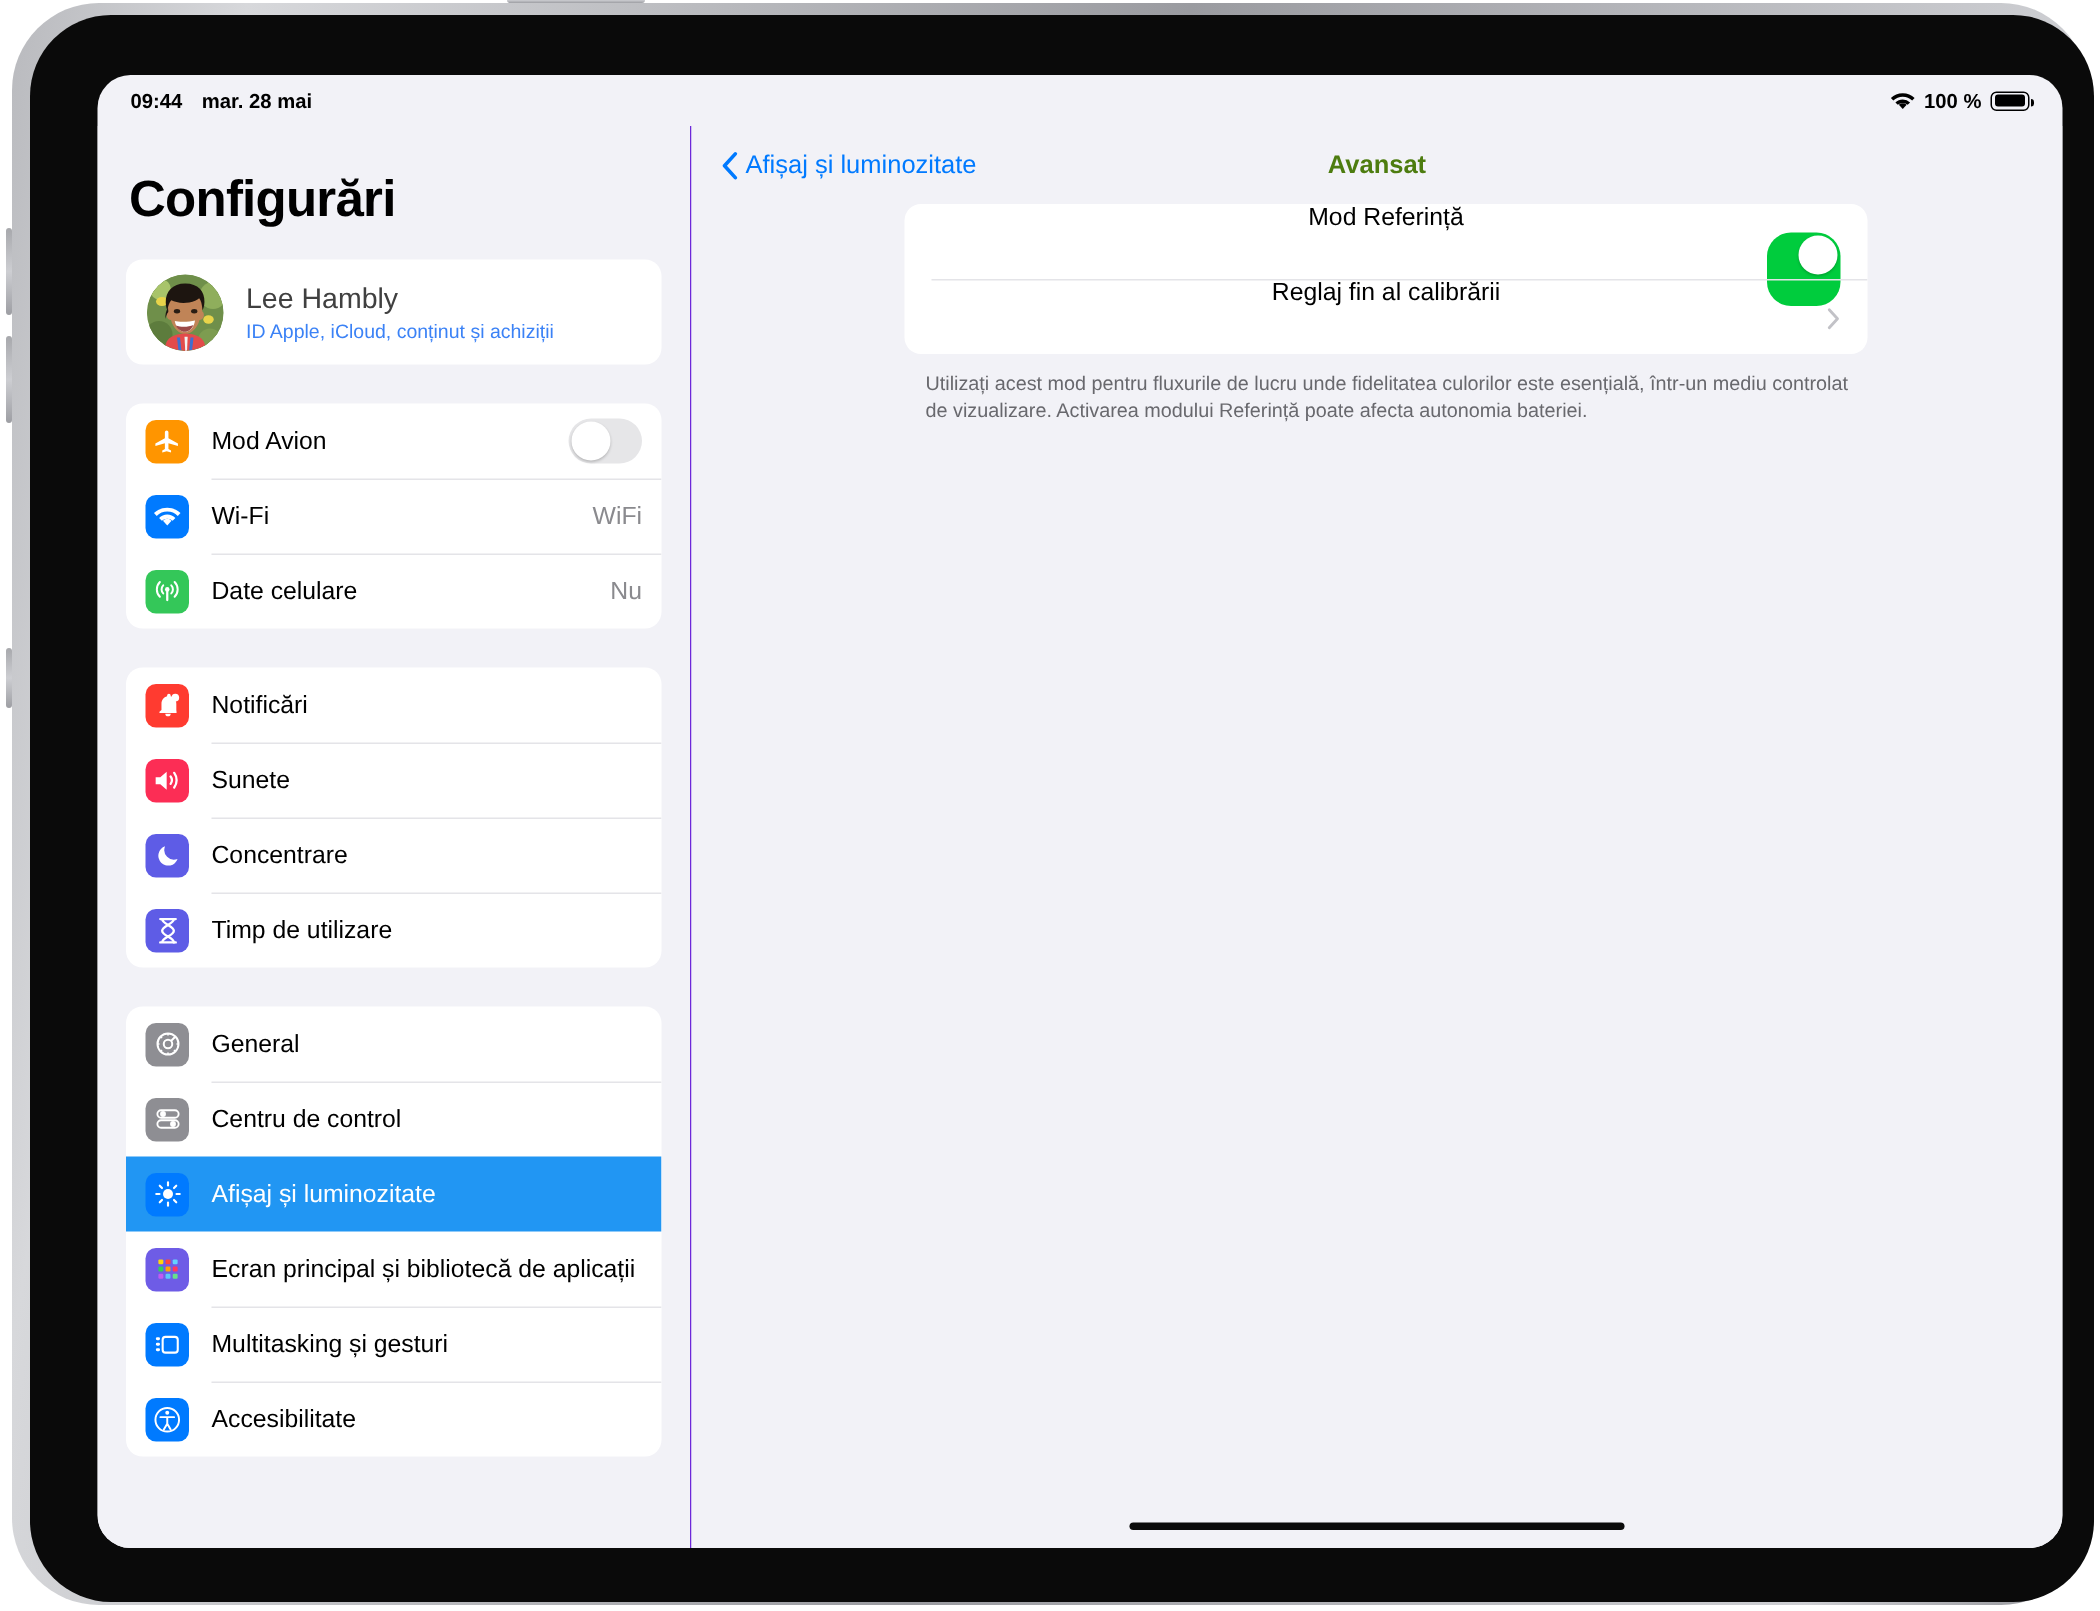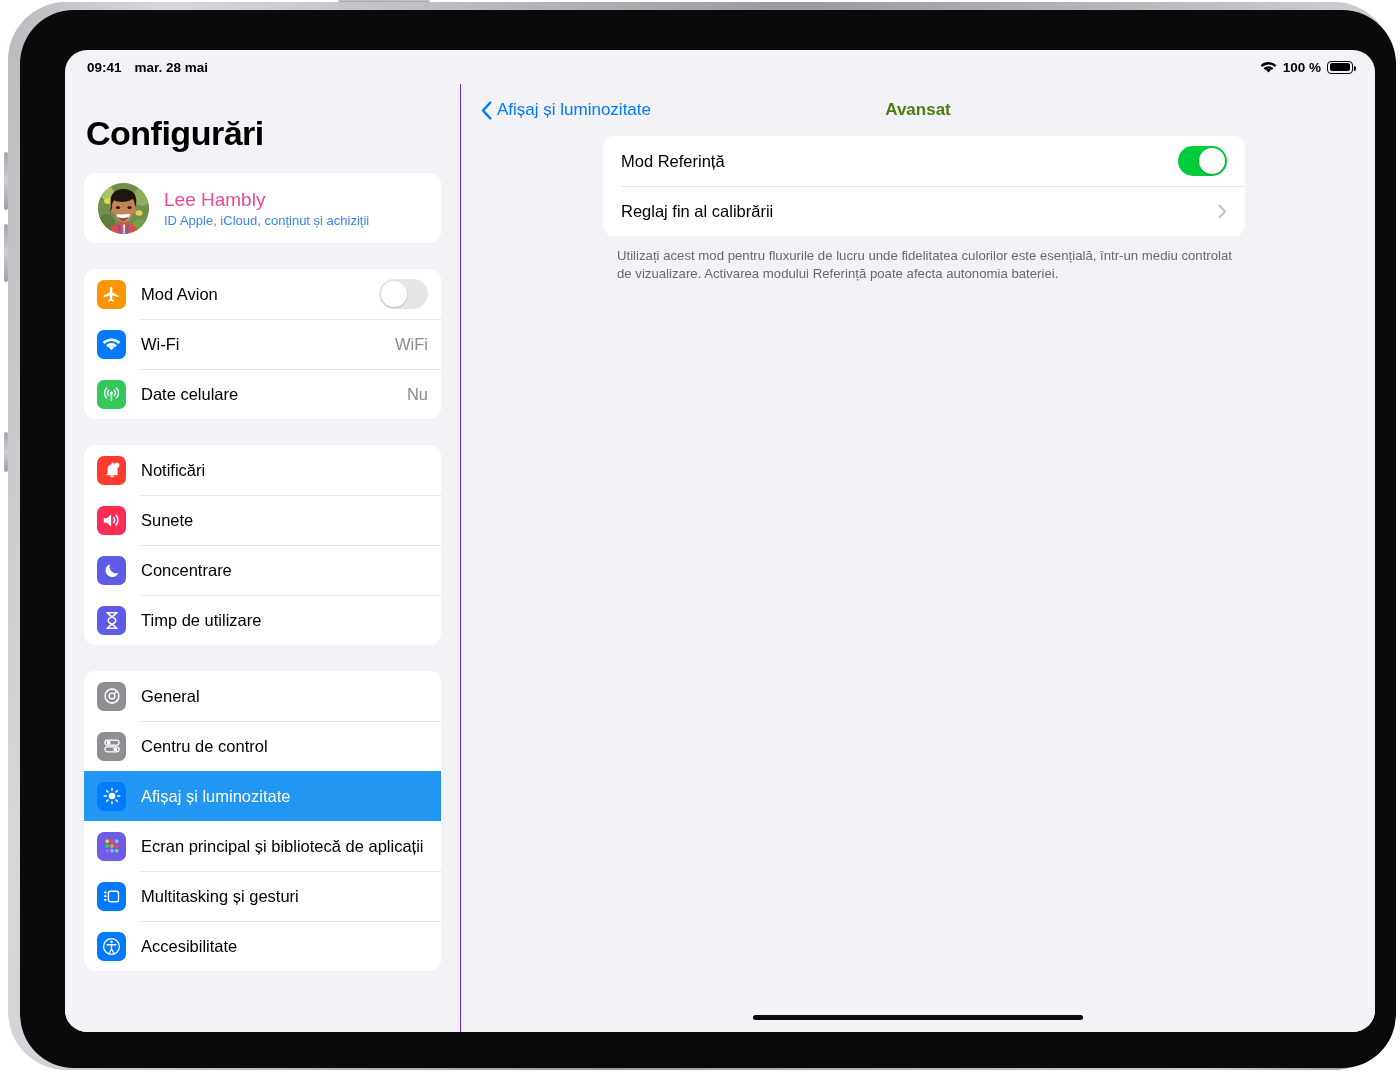"09:41" span { text: 09:41 -> 09:44 }
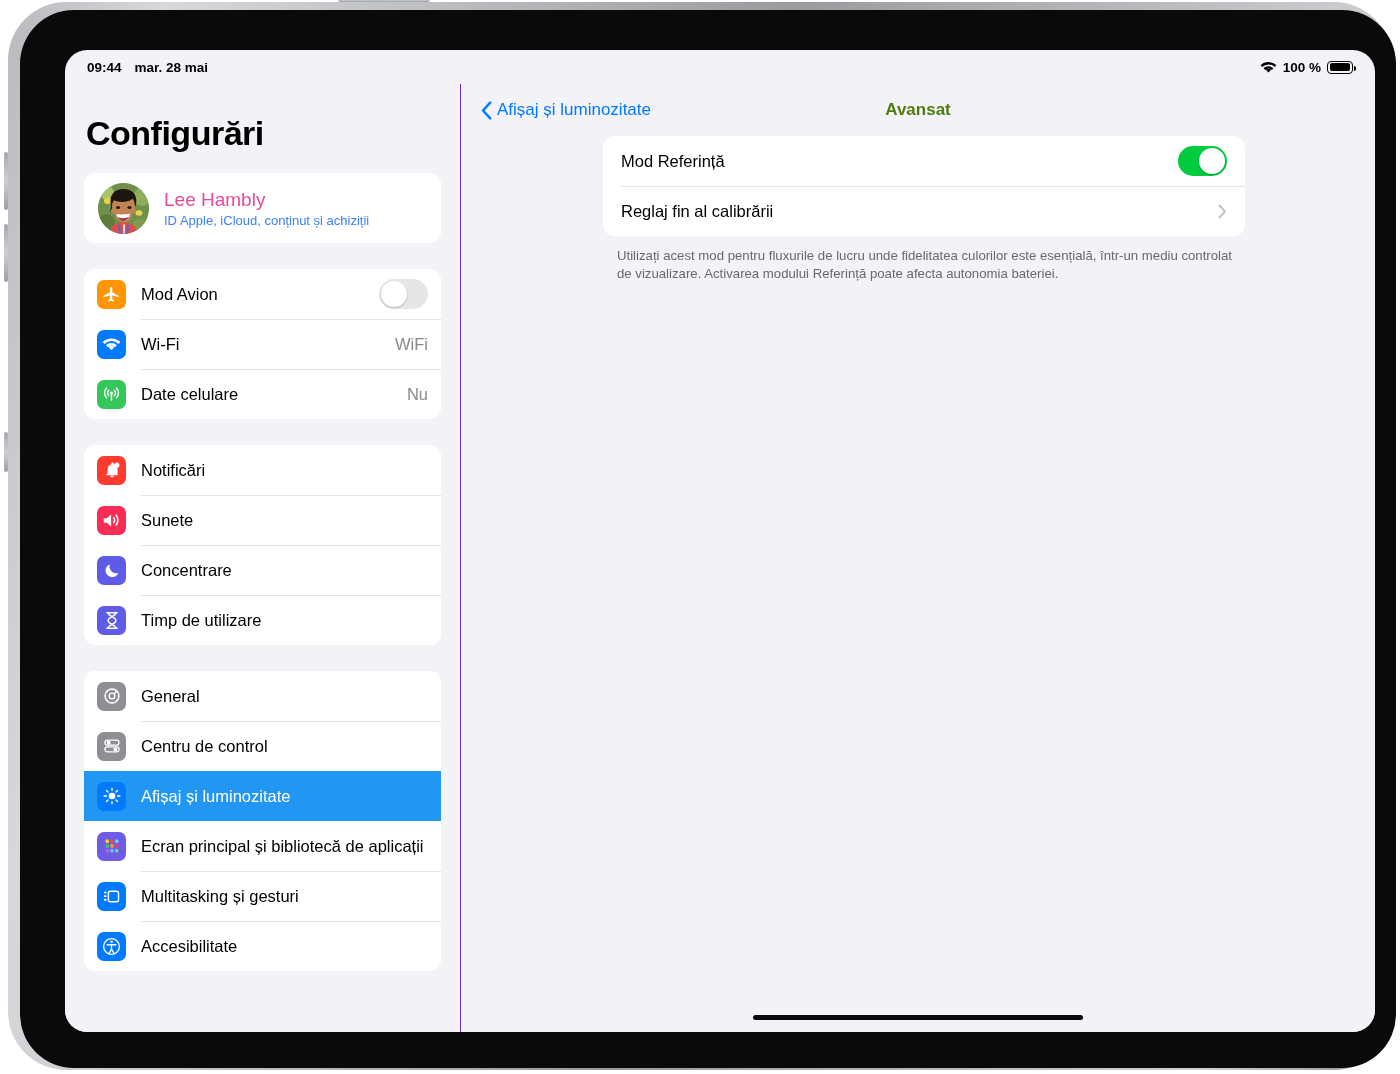"Mod Referință" .pane-row { flex-direction: none -> column }
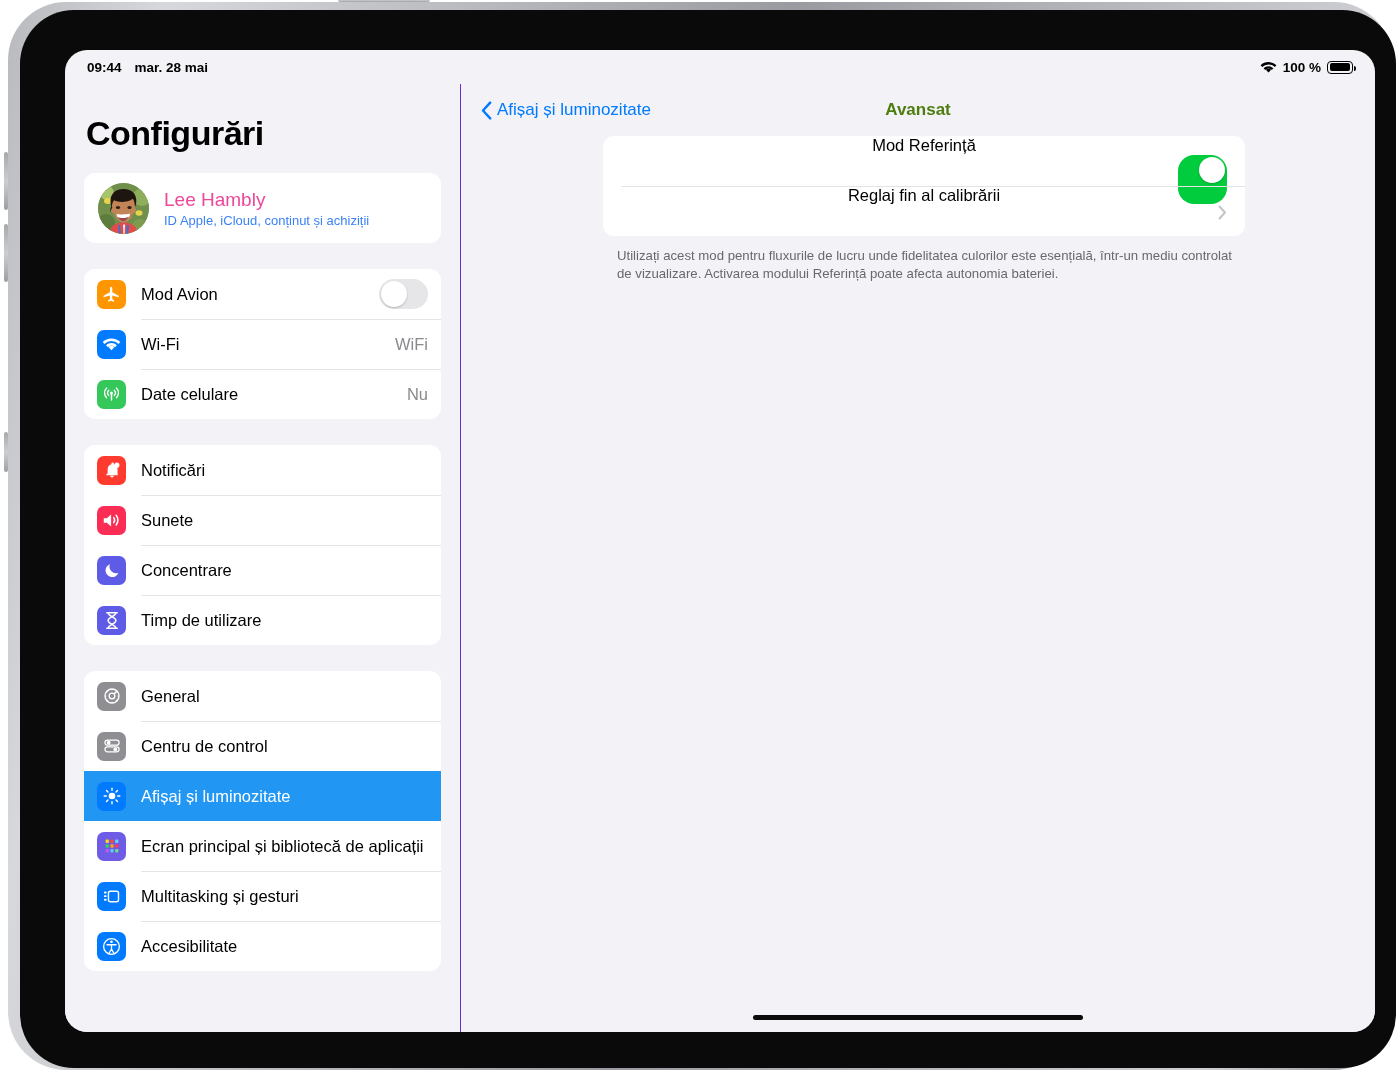"Lee Hambly" #account-name { color: #ec4899 -> #404040 }
